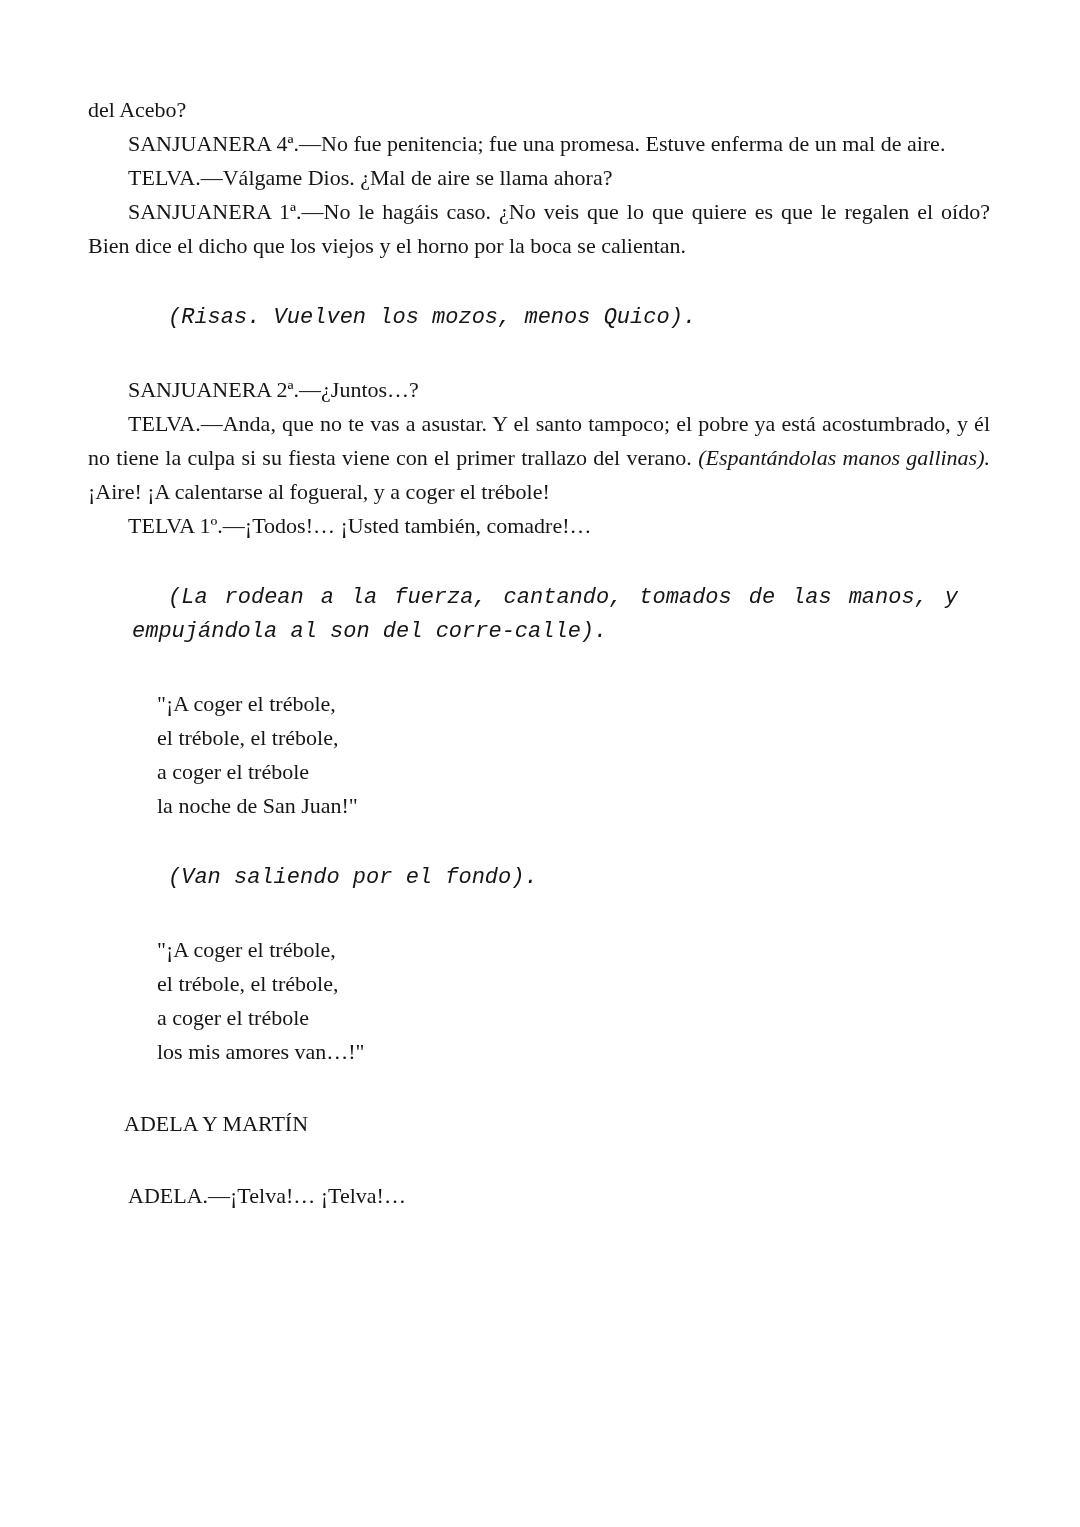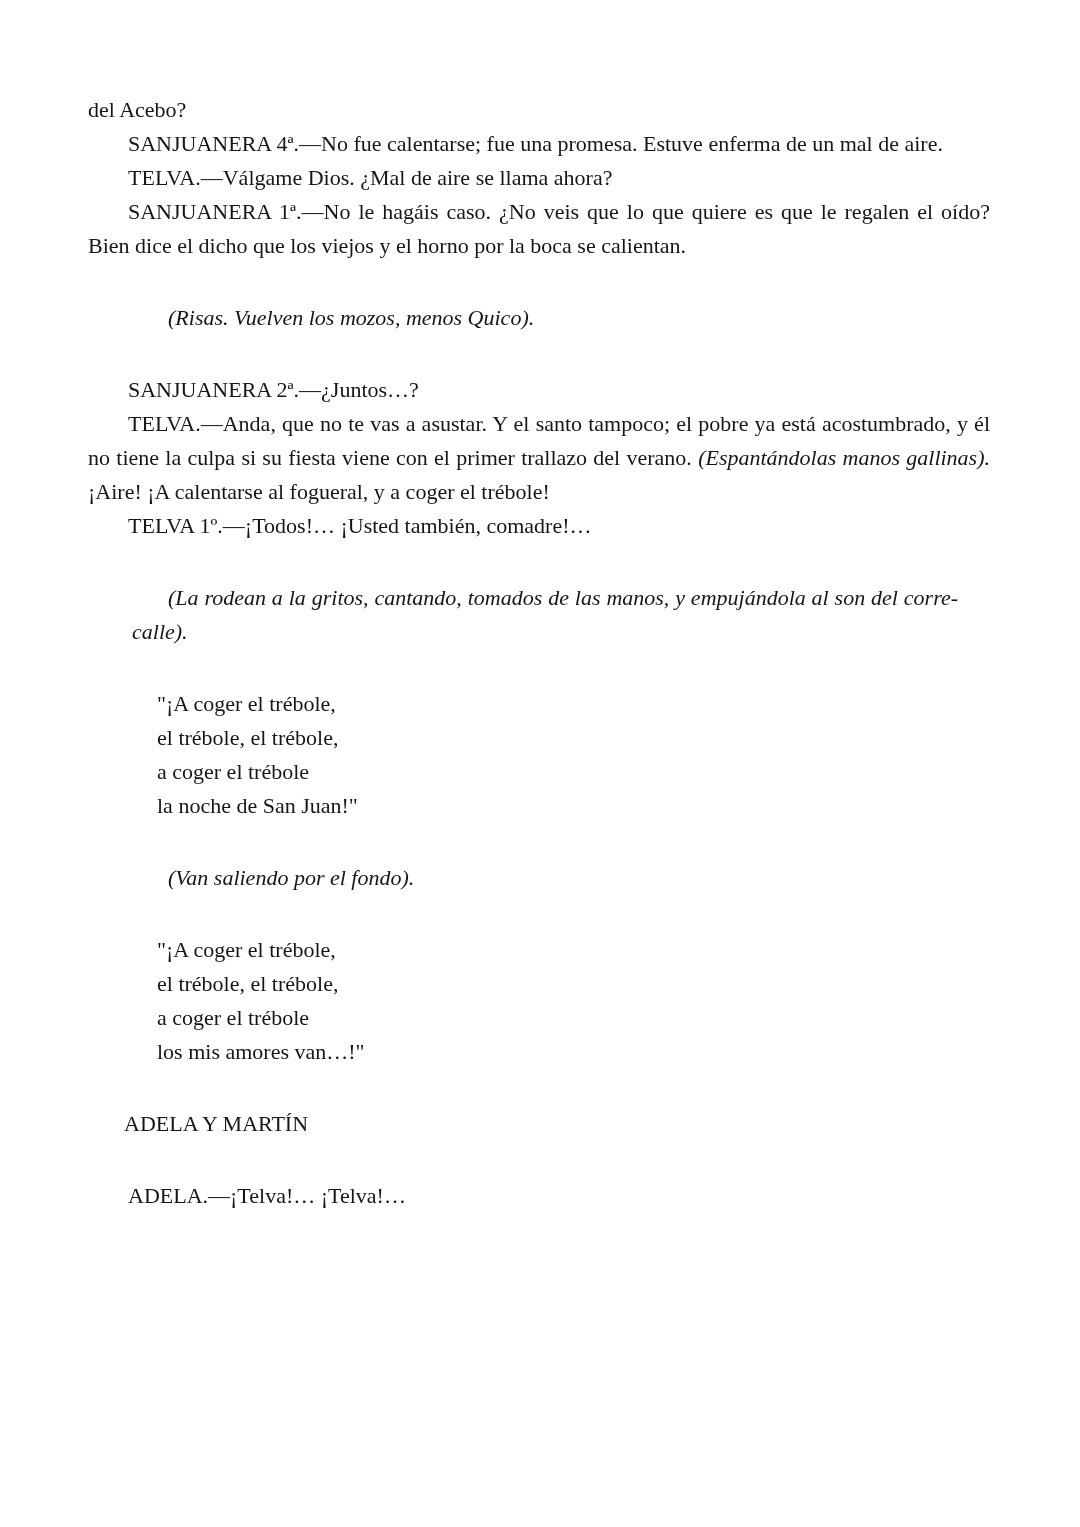"SANJUANERA 4ª.—No fue calentarse; fue" p.dialogue { text: calentarse -> penitencia }
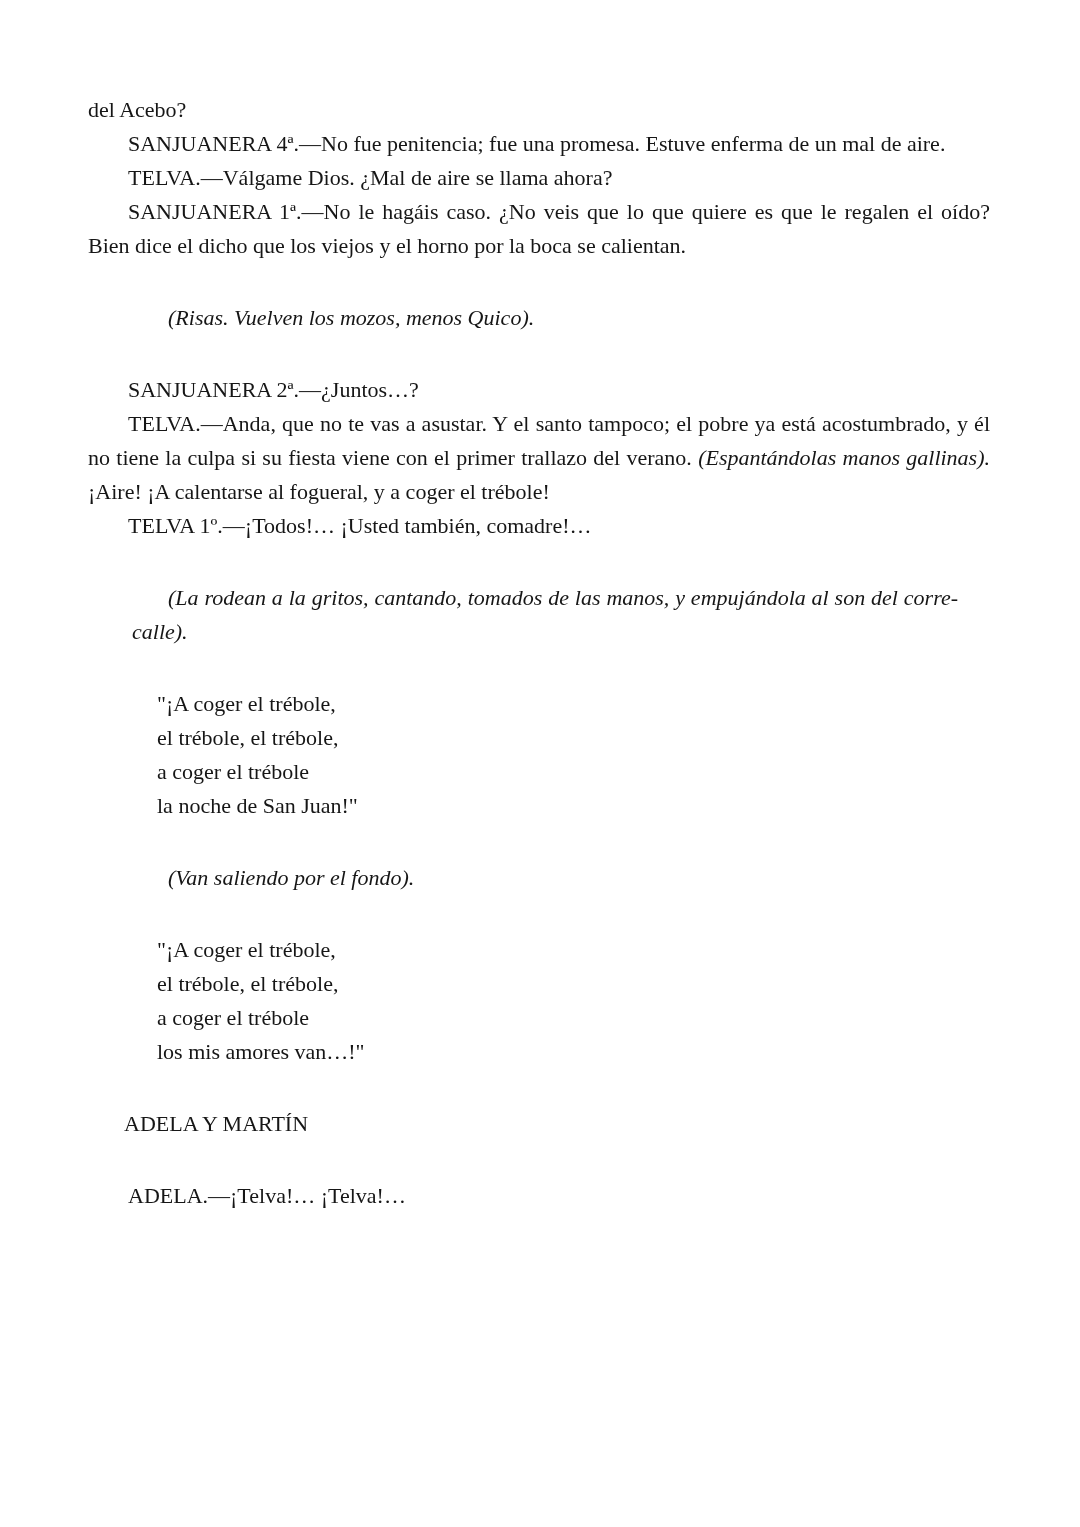"(Risas. Vuelven los mozos, menos" .stage { font-family: none -> Liberation Mono, monospace }
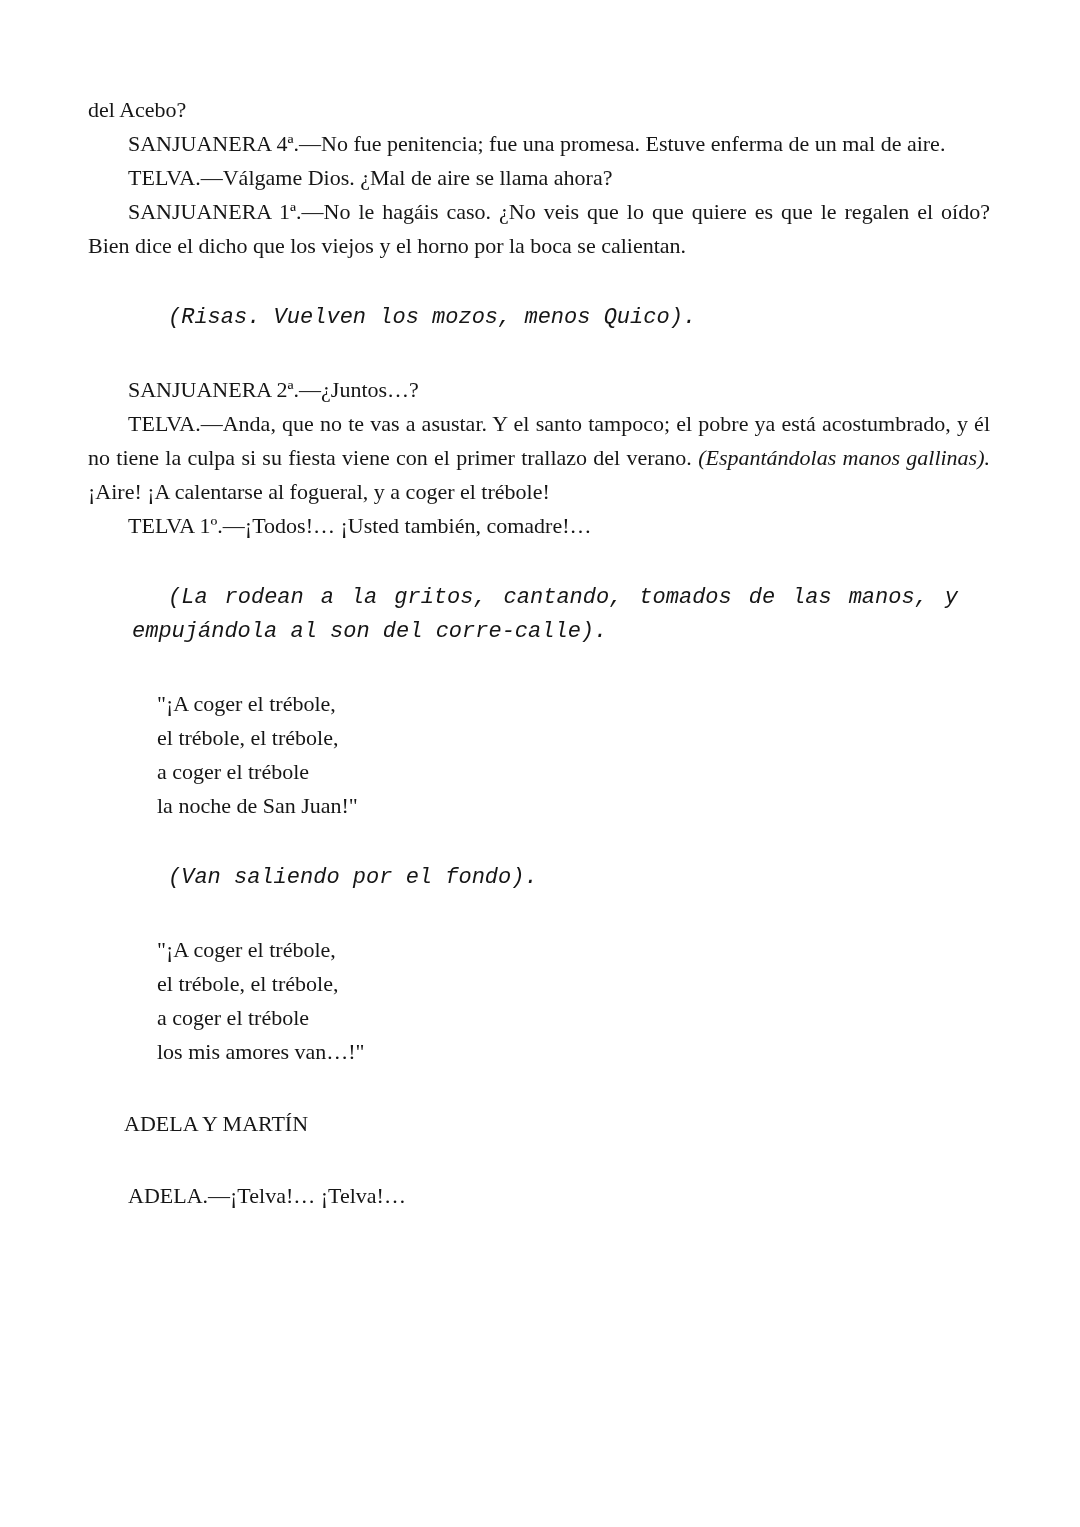"(La rodean a la gritos," div.stage { text: gritos -> fuerza }
